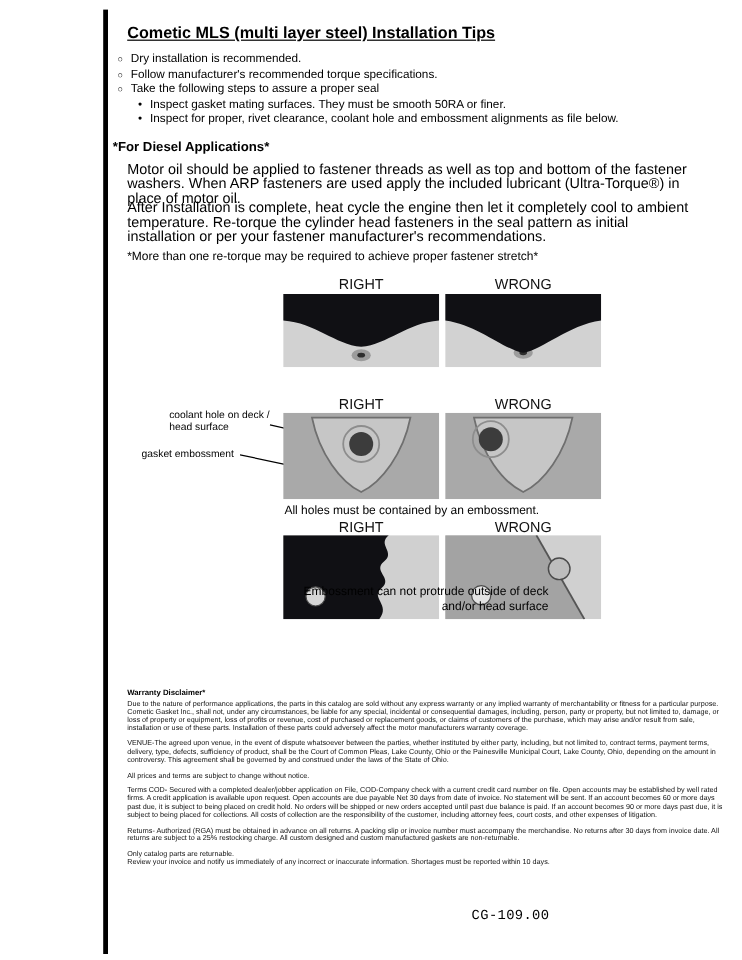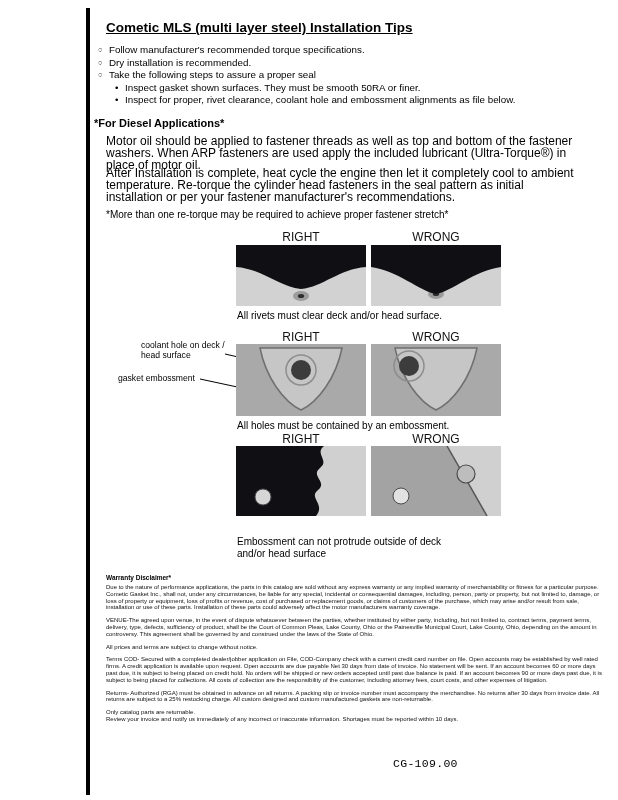"Follow manufacturer's recommended torque" div.tip-b { order: before "Dry installation is recommended." -> after "Dry installation is recommended." }
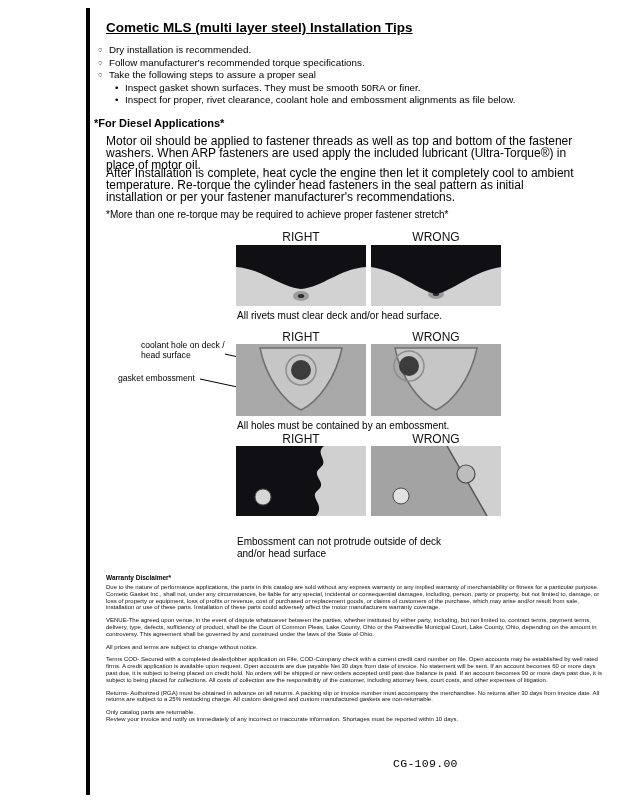"Inspect gasket shown surfaces. They" div.tip-sb { text: shown -> mating }
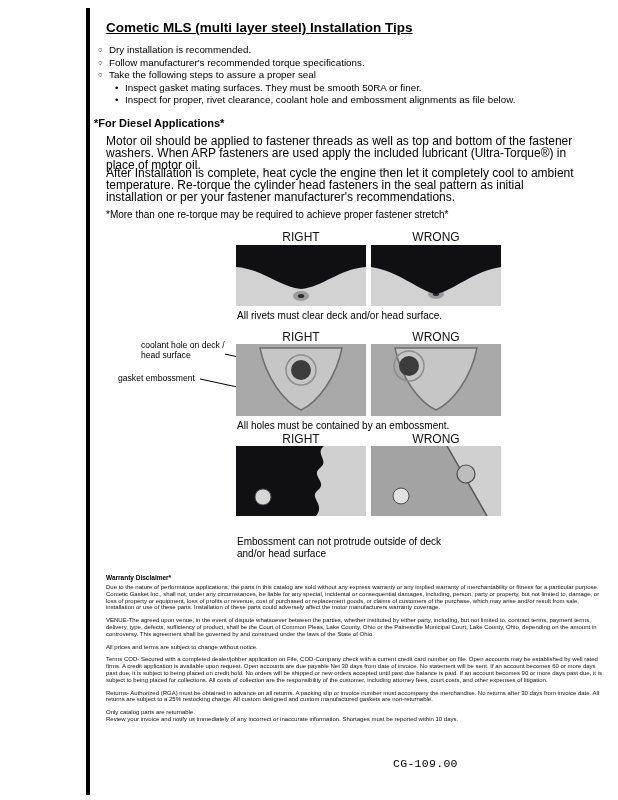"All rivets must clear deck" div.cap { html: <div>All rivets must clear deck and/or head surface.</div> -> none }
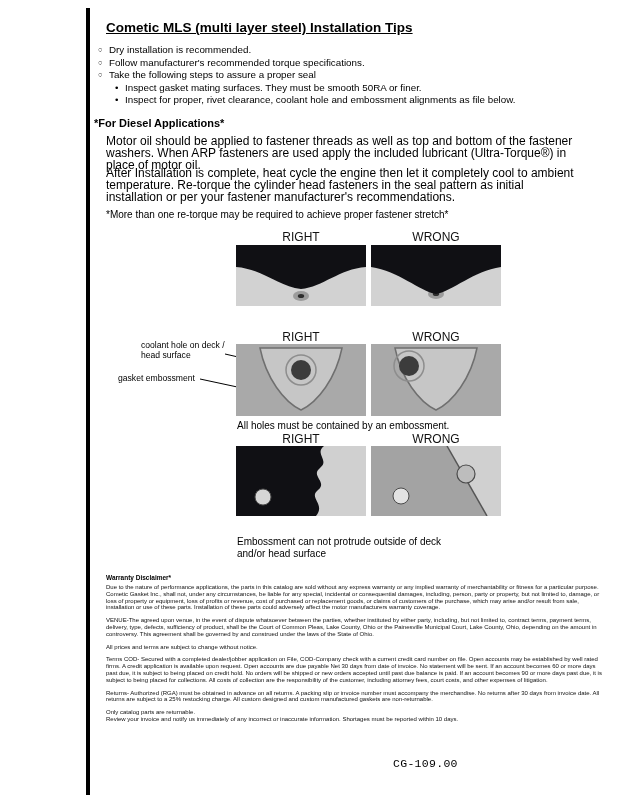"Embossment can not protrude outside" .cap-row3 { text-align: none -> right; top: 536px -> 488px }
